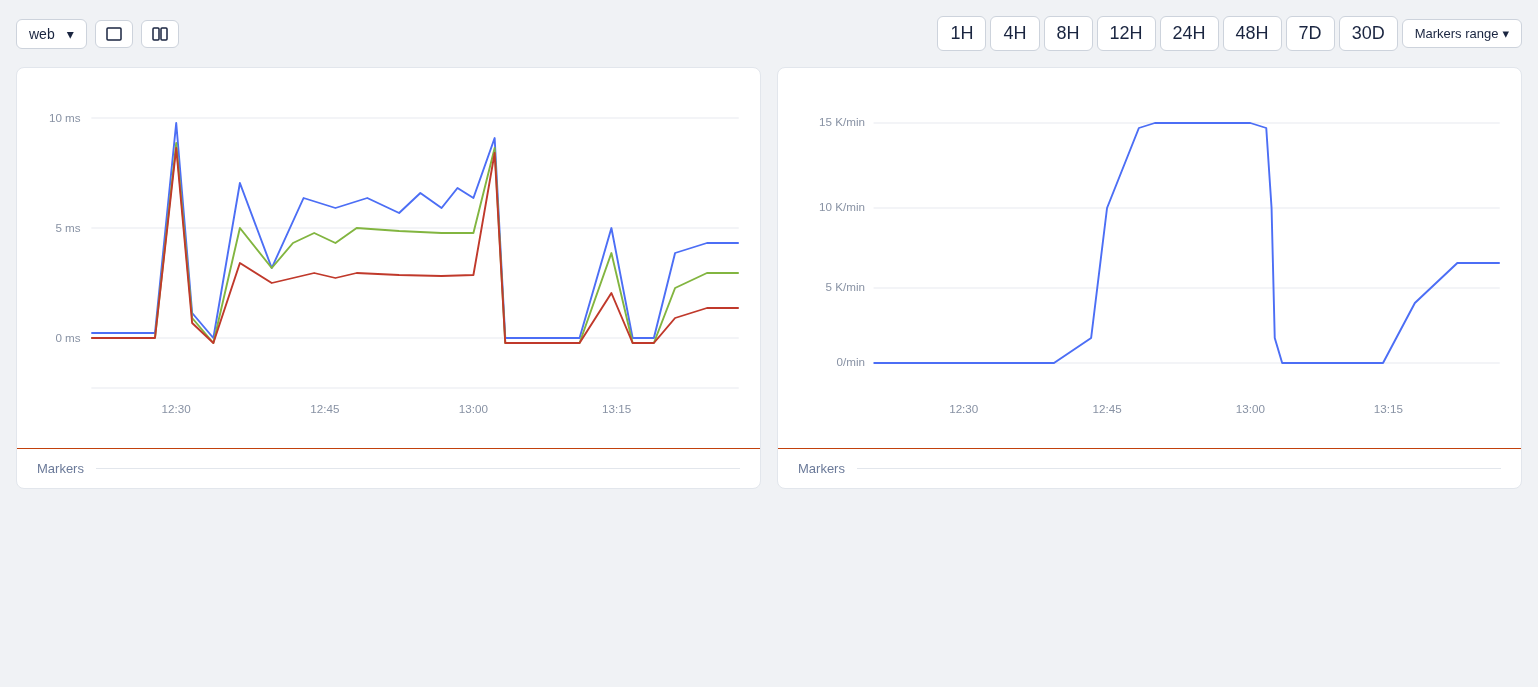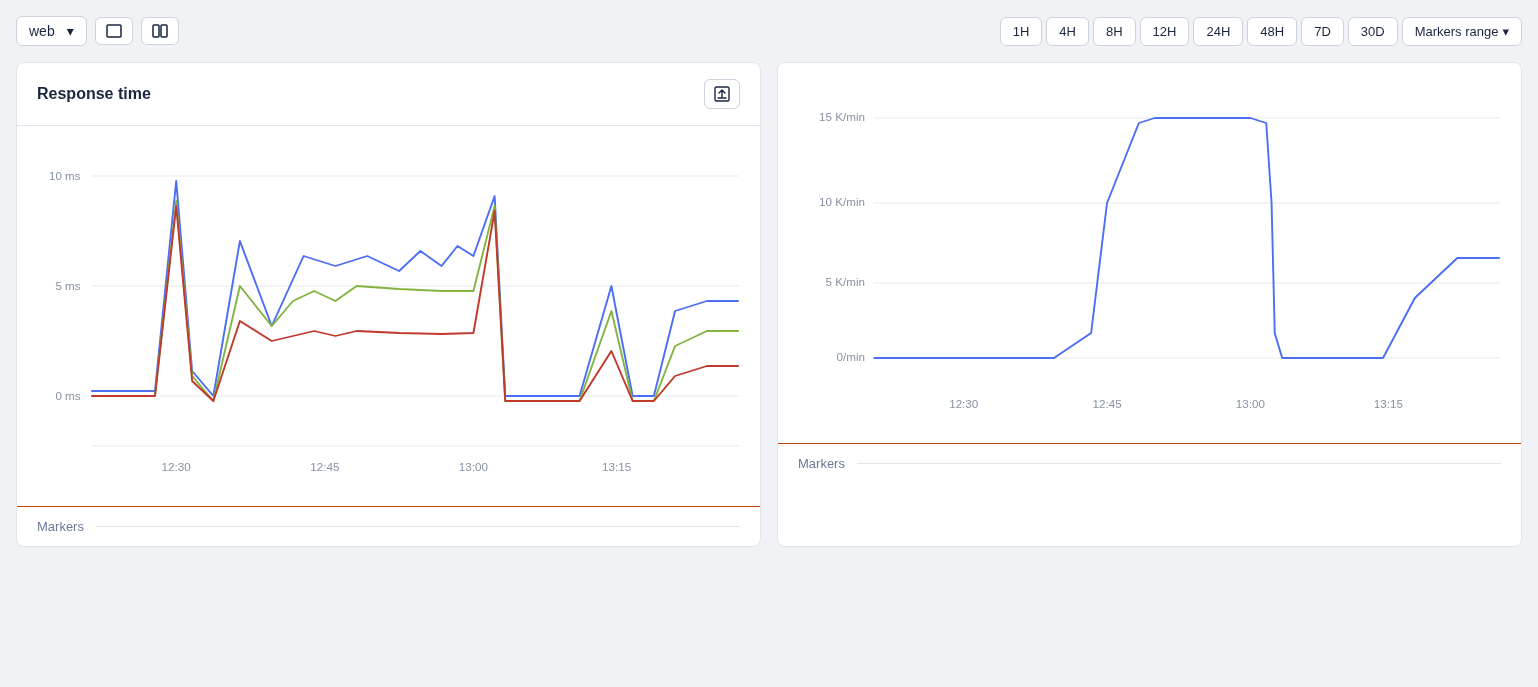"1H" .time-btn { font-size: 13px -> 18px }
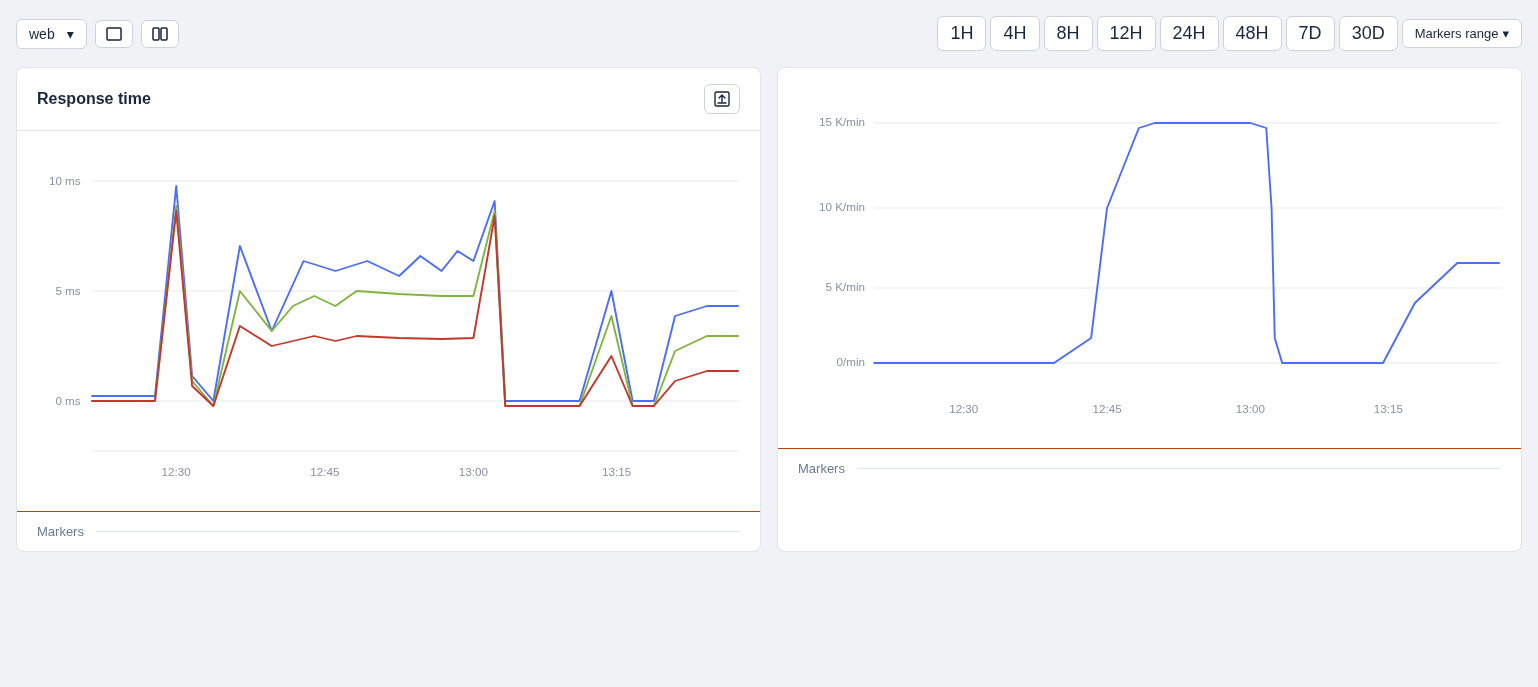"Response time" div.chart-header { html: <div> <span>Response time</span> <button> <svg> <rect></rect> <path></path> <path></path> </svg> </button> </div> -> none }
